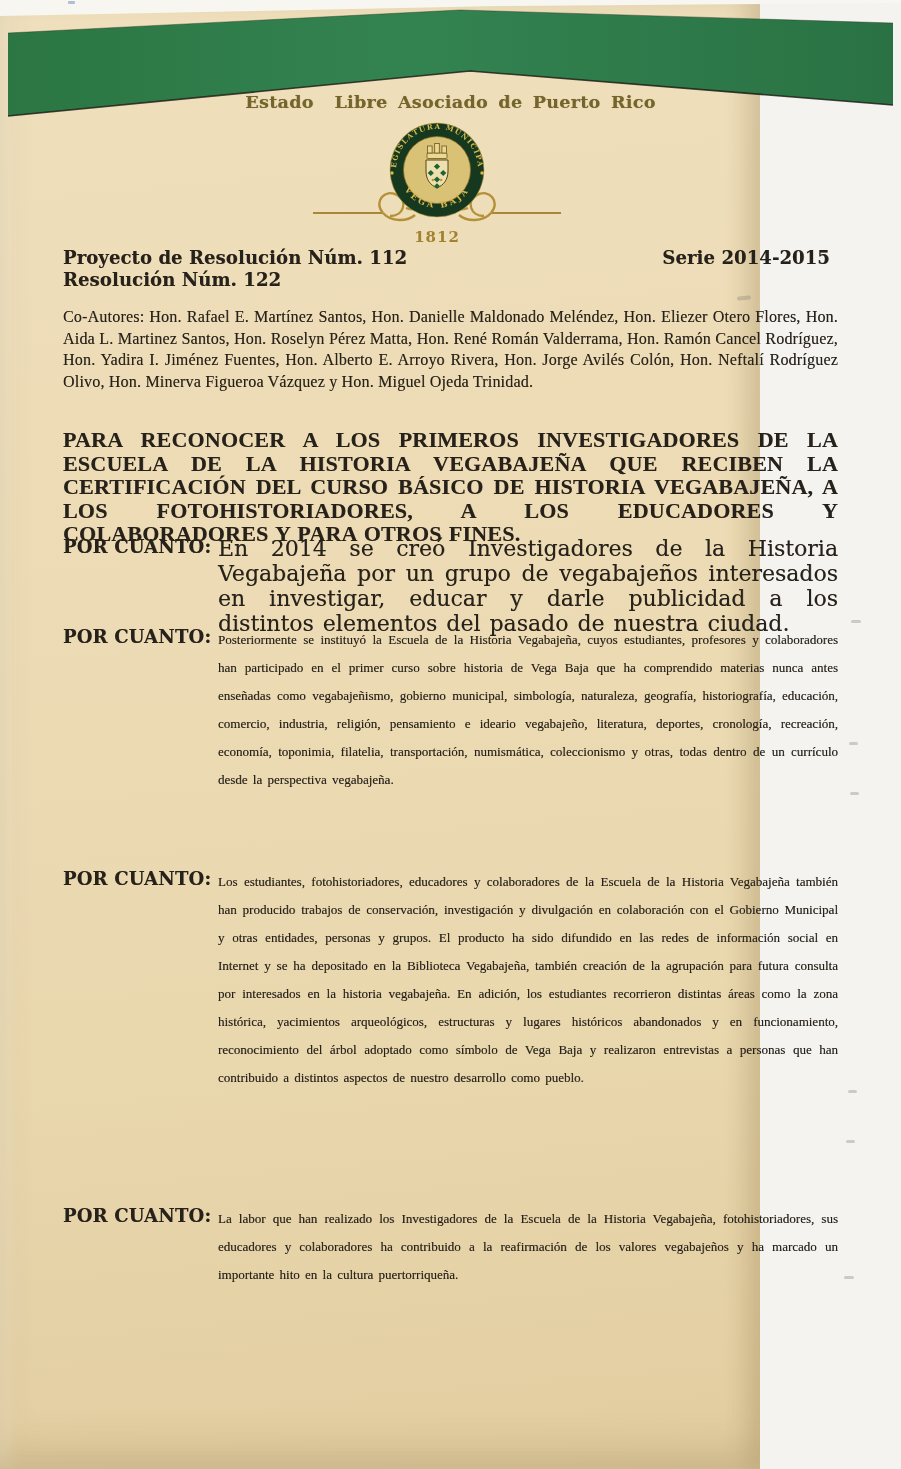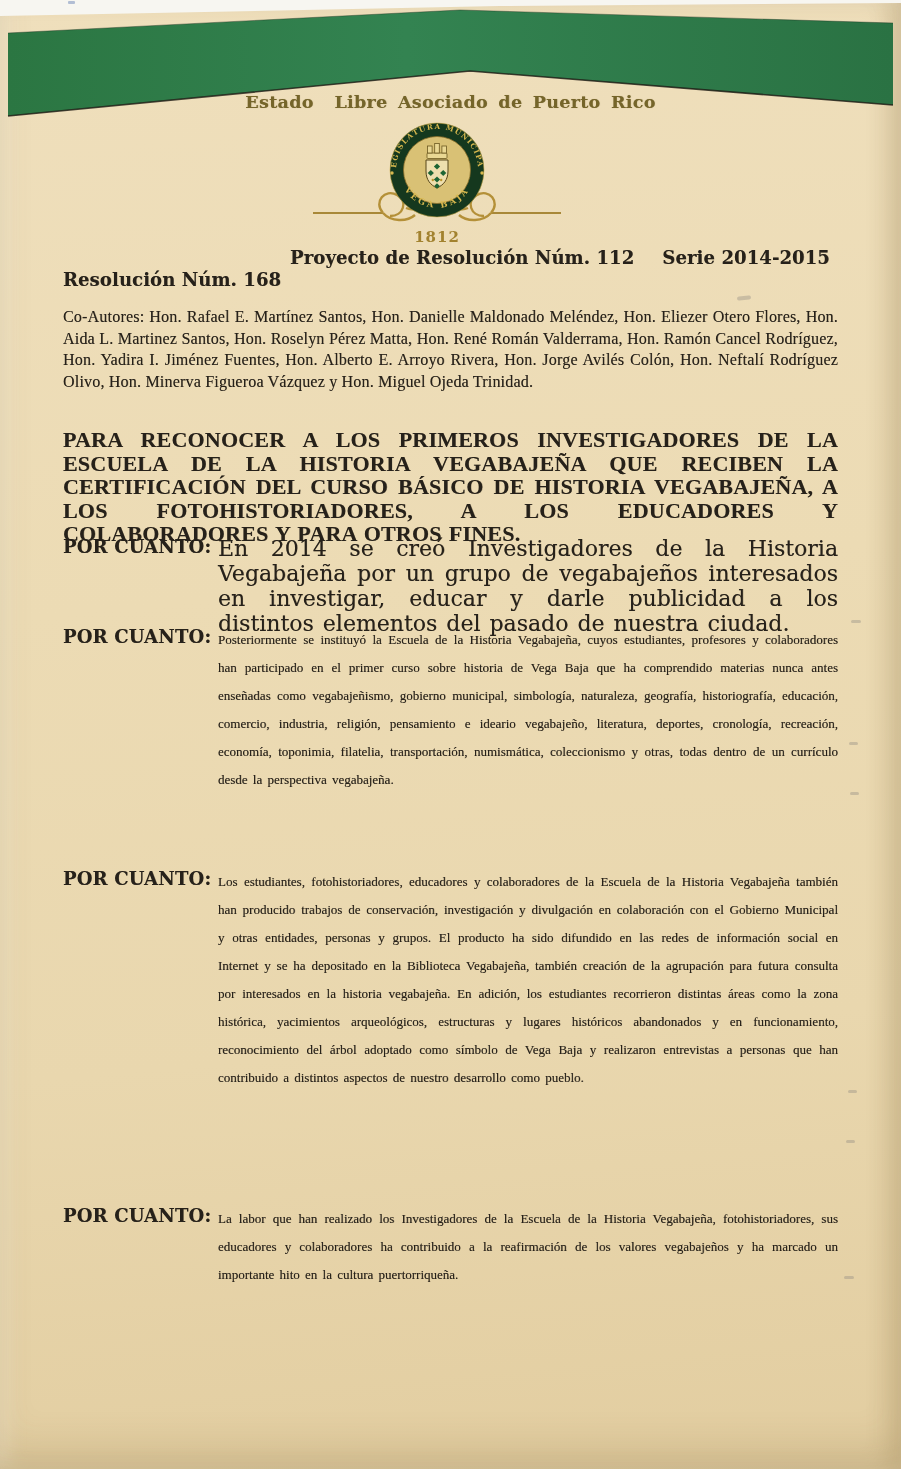"Estado Libre Asociado de Puerto" .photo { width: 901px -> 760px }
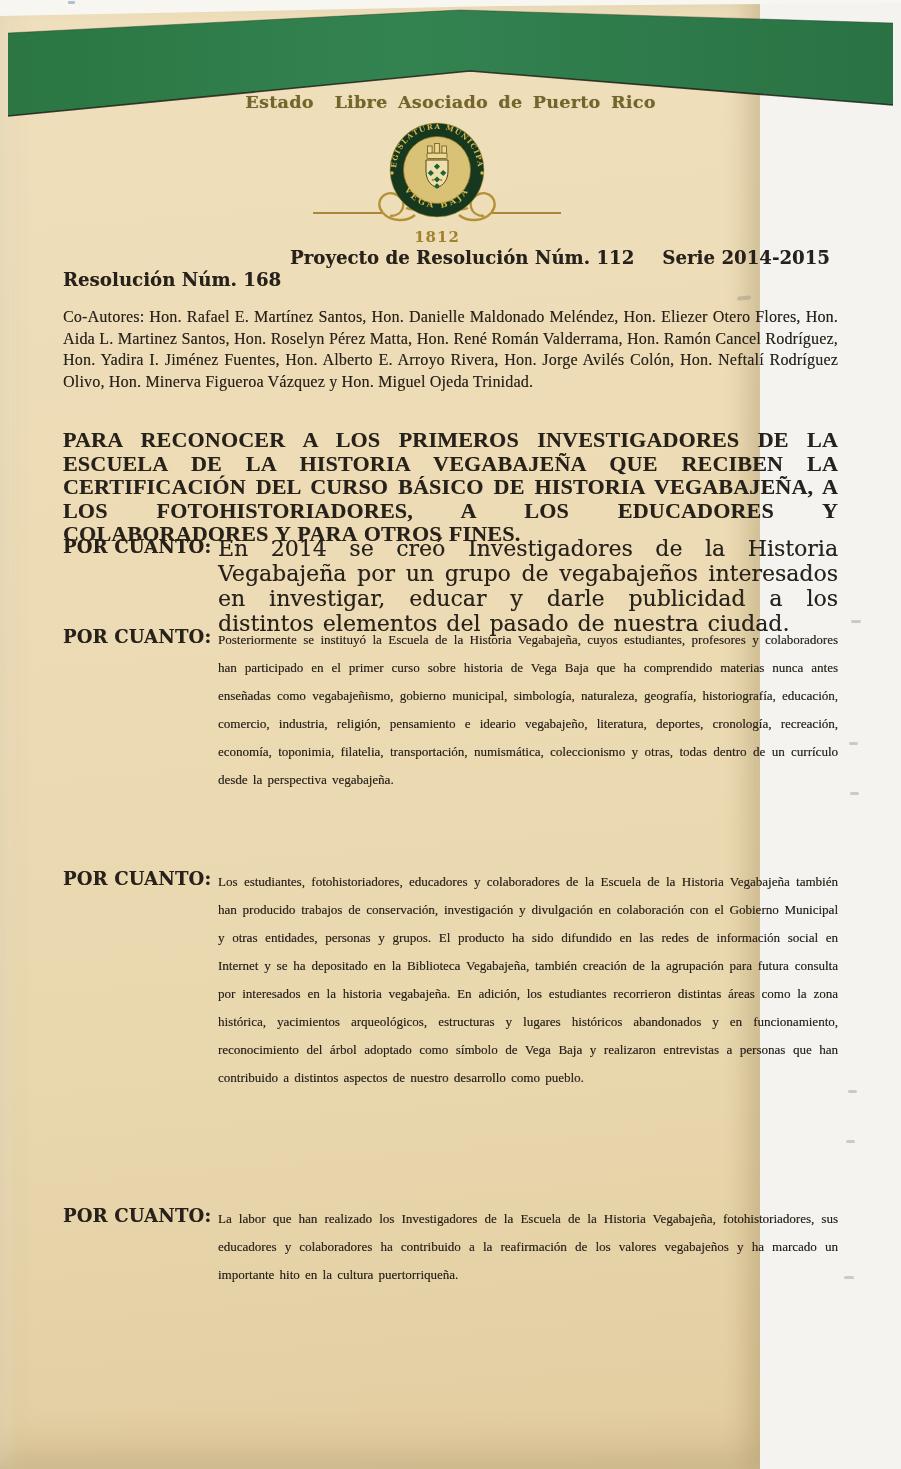"Proyecto de Resolución Núm. 112" .h-row { gap: none -> 32px; justify-content: flex-end -> space-between }
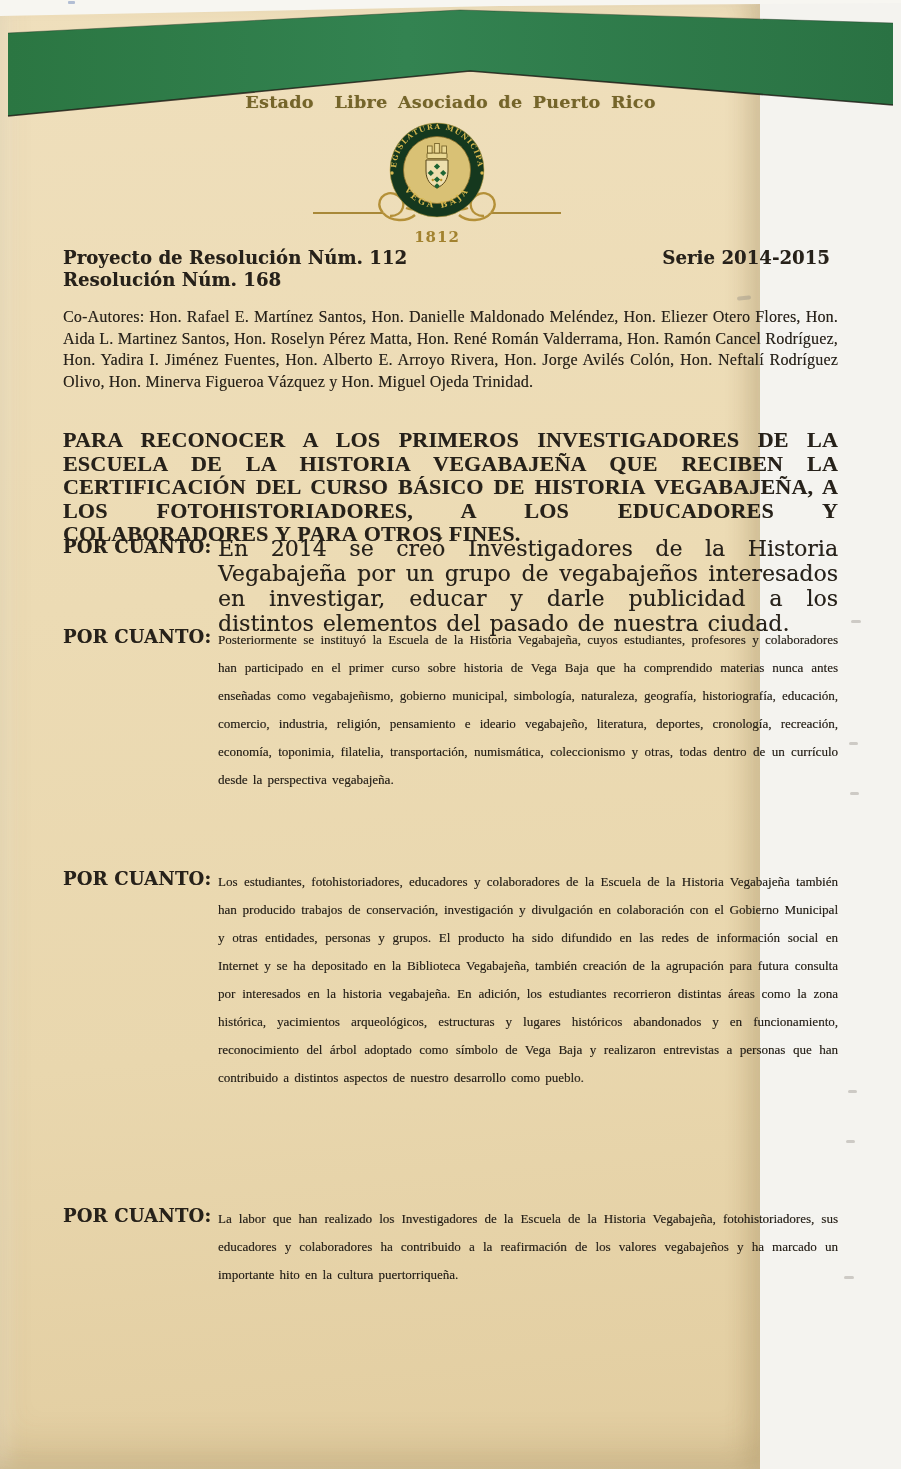"Resolución Núm. 168" div.h-bold { text: 168 -> 122 }
